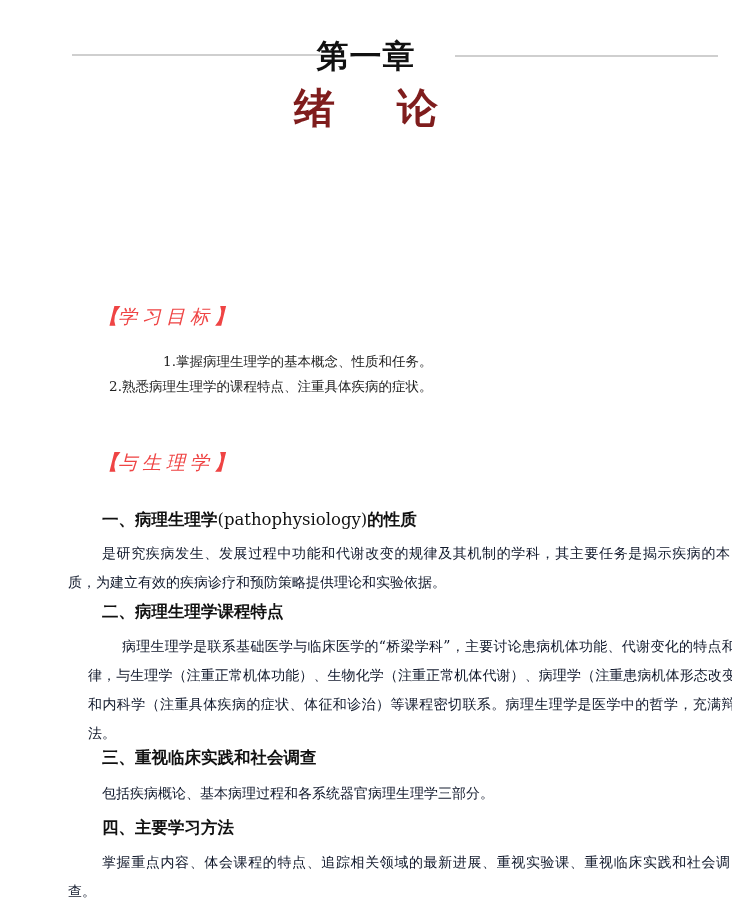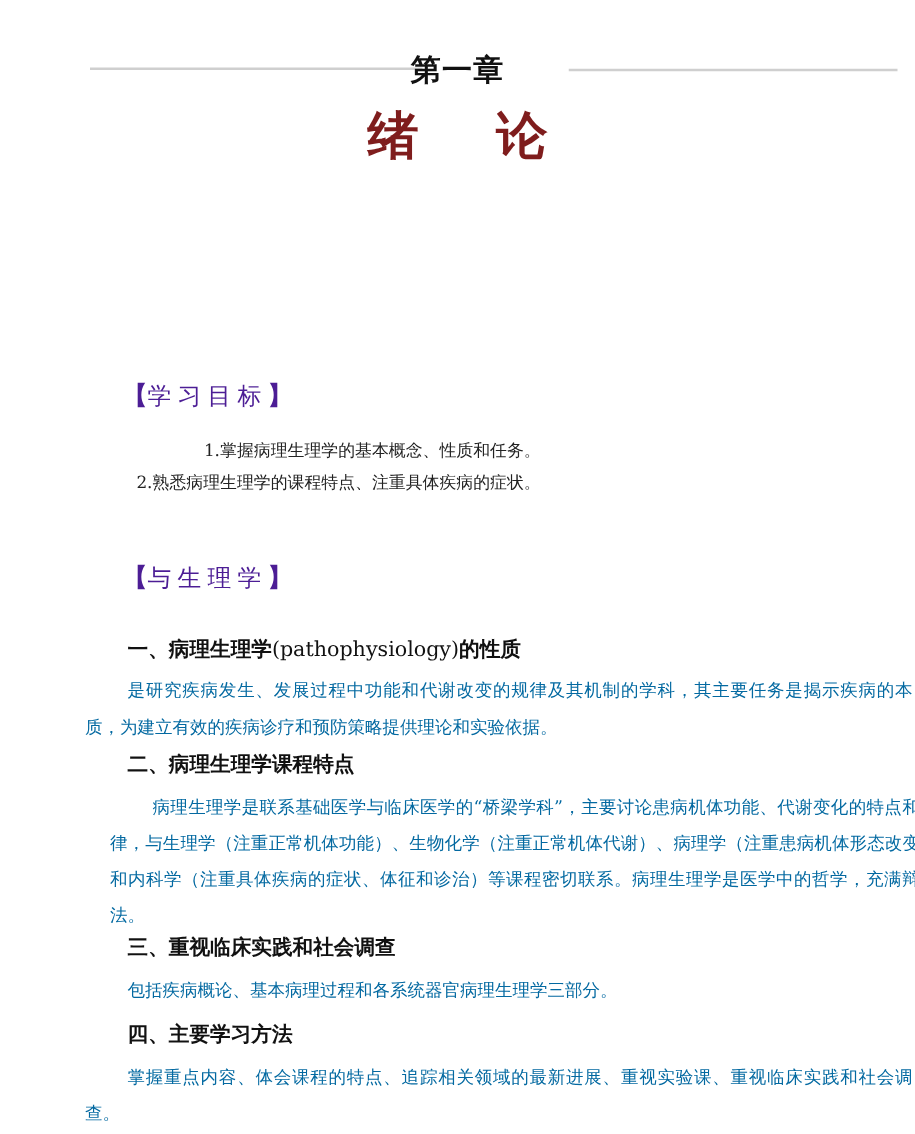"第一章" .chapter-num { font-size: 24px -> 32px }
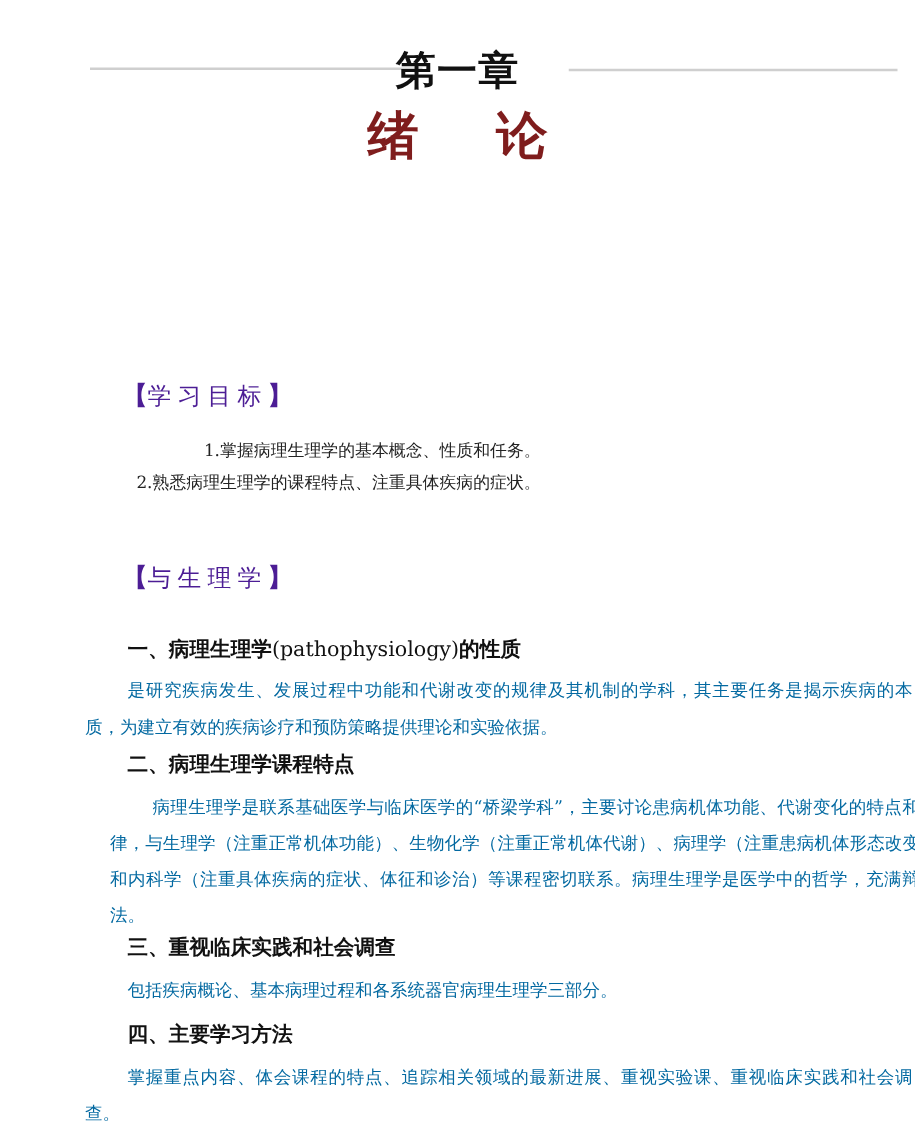"【学习目标】" .box-heading { color: #4c1d95 -> #ef4444; font-style: none -> italic }
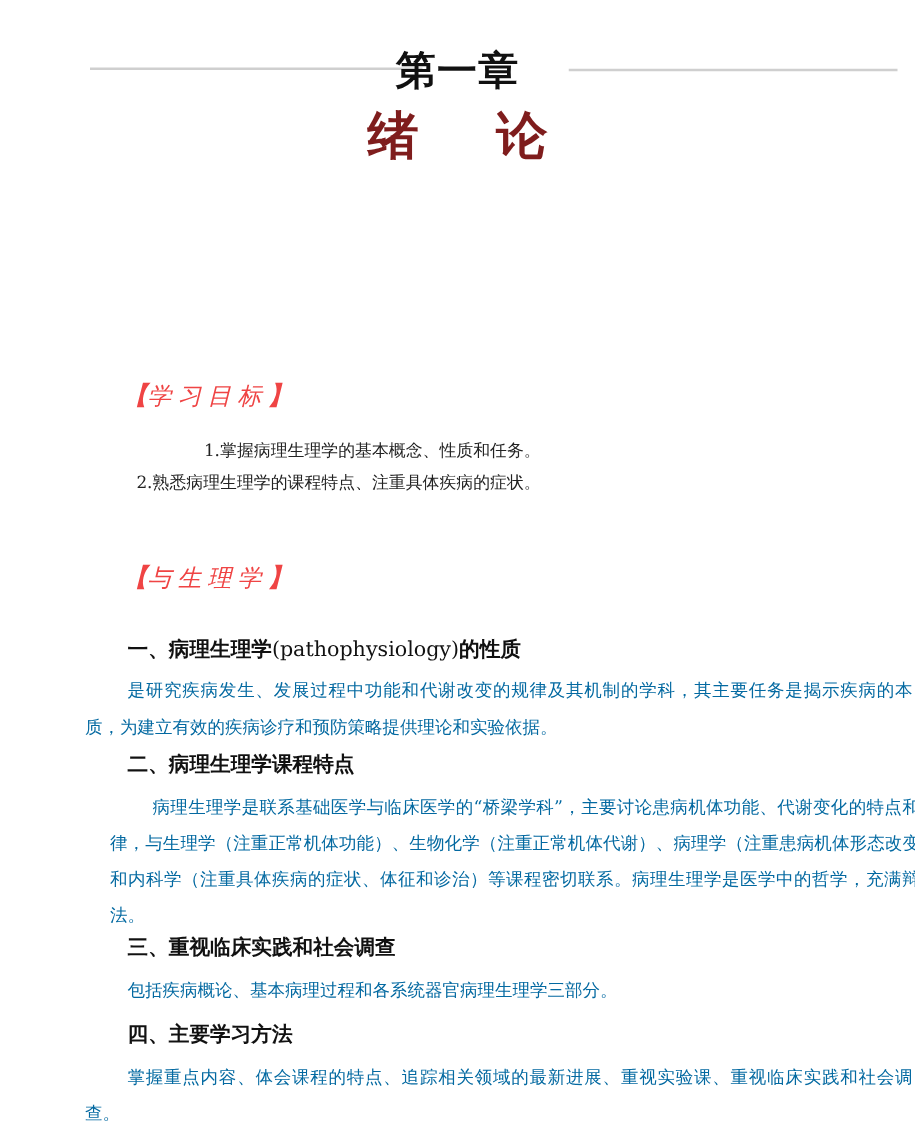"是研究疾病发生、发展过程中功能和代谢改变的规律及其机制的学科，其主要任务是揭示疾" .para { color: #0369a1 -> #0f172a }
